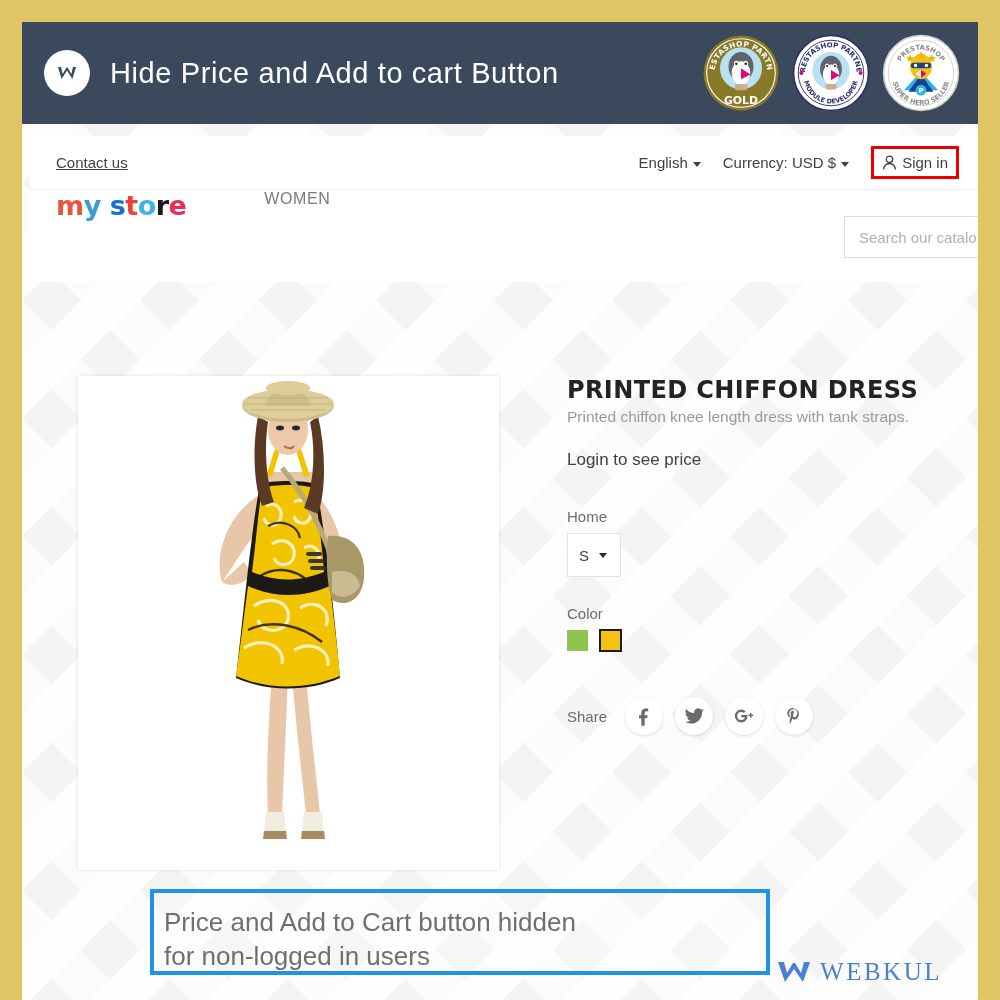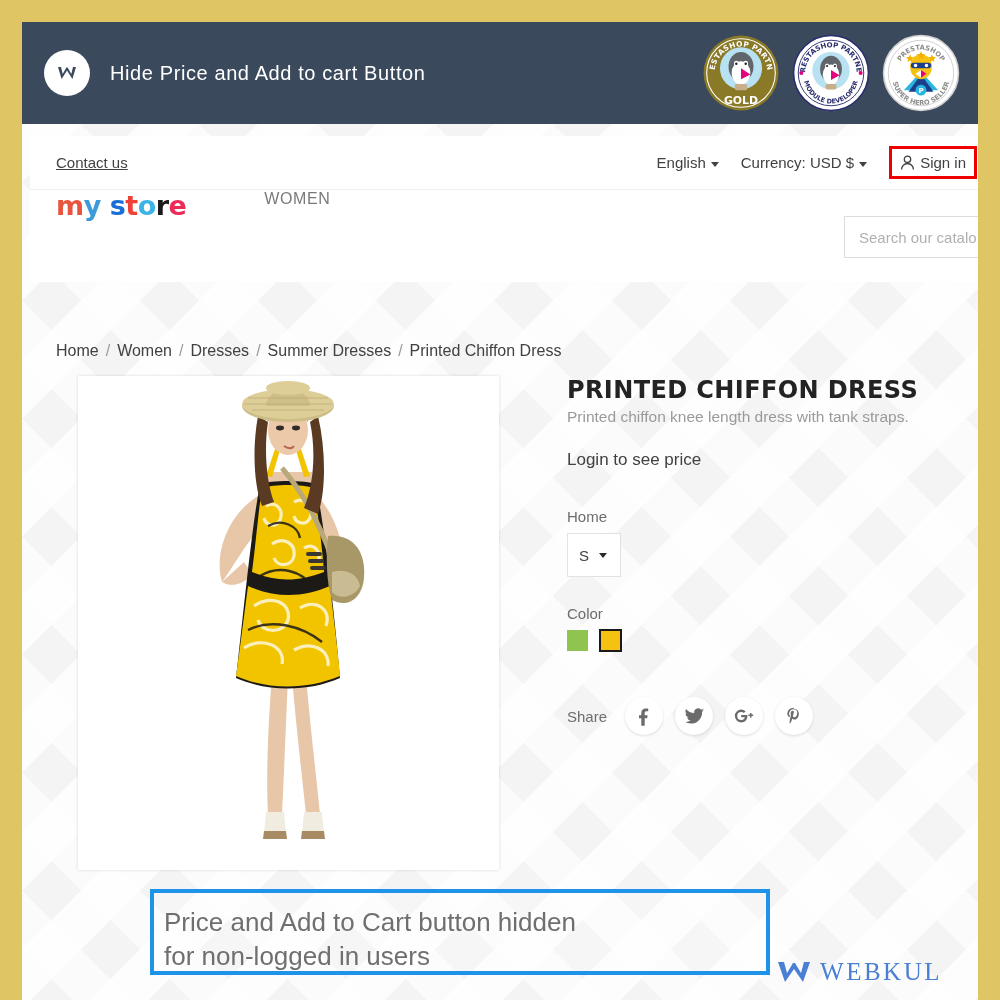"Hide Price and Add to" #banner-title { font-size: 20px -> 29px }
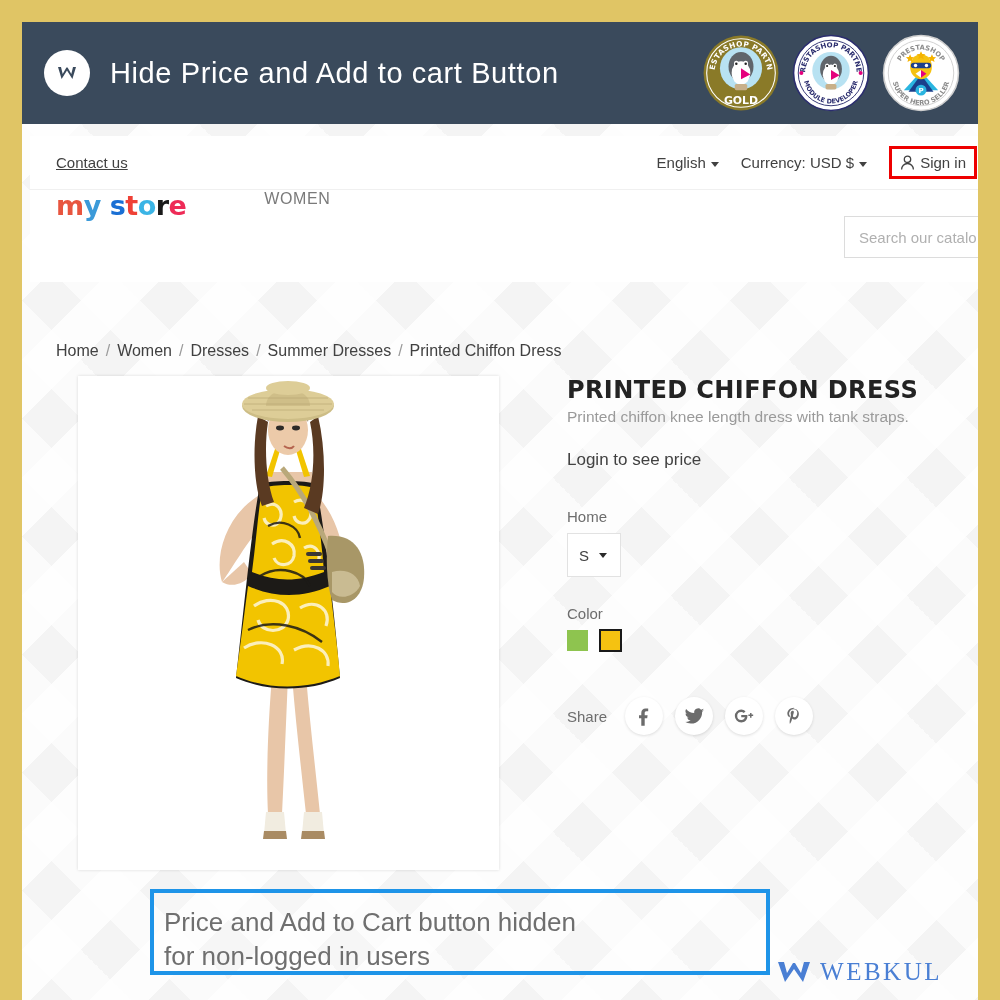"English" #topbar-right { padding-right: 4px -> 22px }
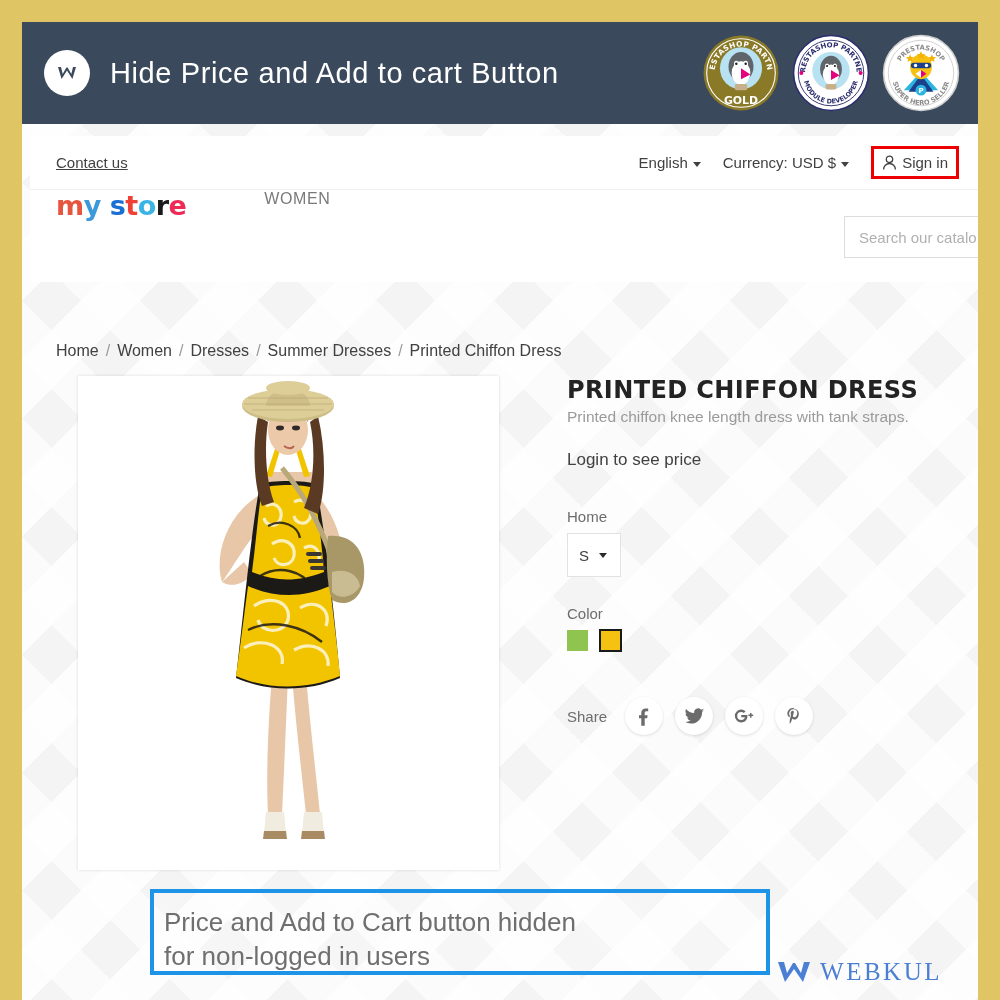"Home / Women / Dresses" div { html: <div> <span>Home</span><span>/</span><span>Women</span><span>/</span><span>Dresses</span><span>/</span><span>Summer Dresses</span><span>/</span><span>Printed Chiffon Dress</span> </div> -> none }
